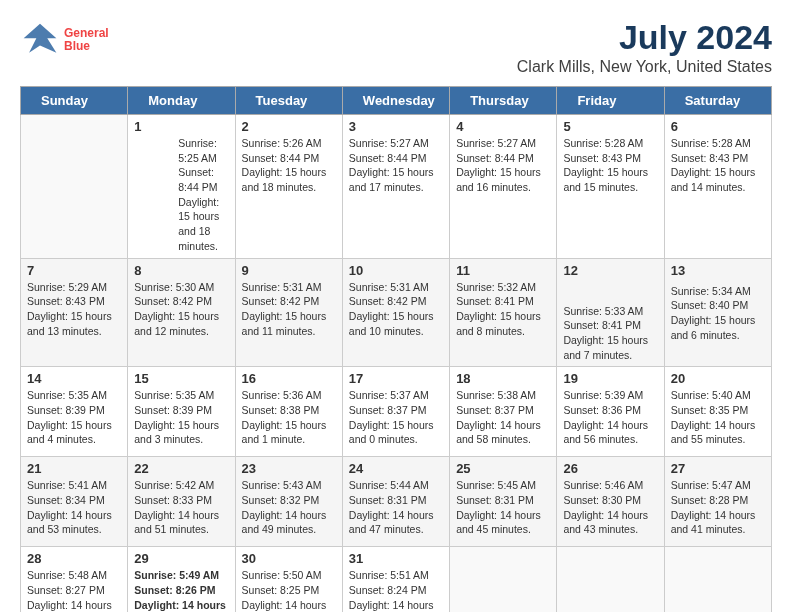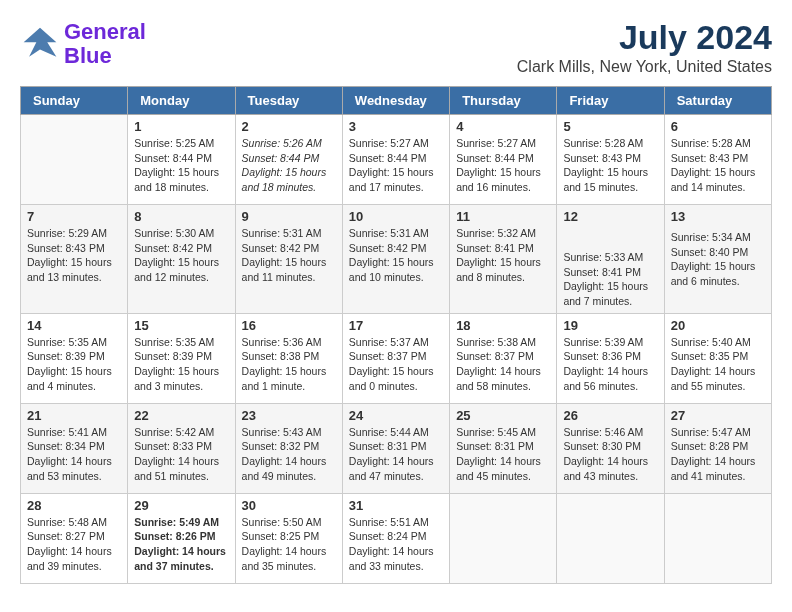"General" .logo-text { color: #6d28d9 -> #ef4444; font-size: 22px -> 12px }
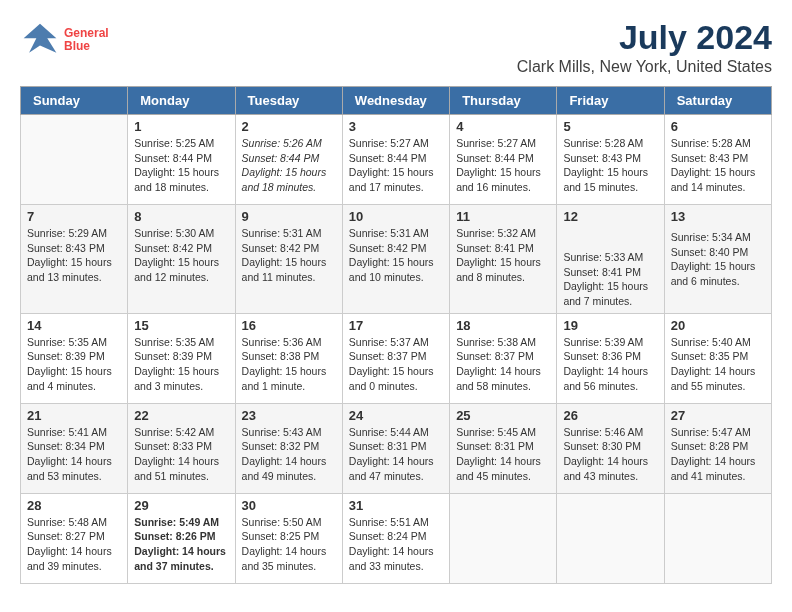"Sunday" thead th { padding: 6px 12px -> 6px 20px }
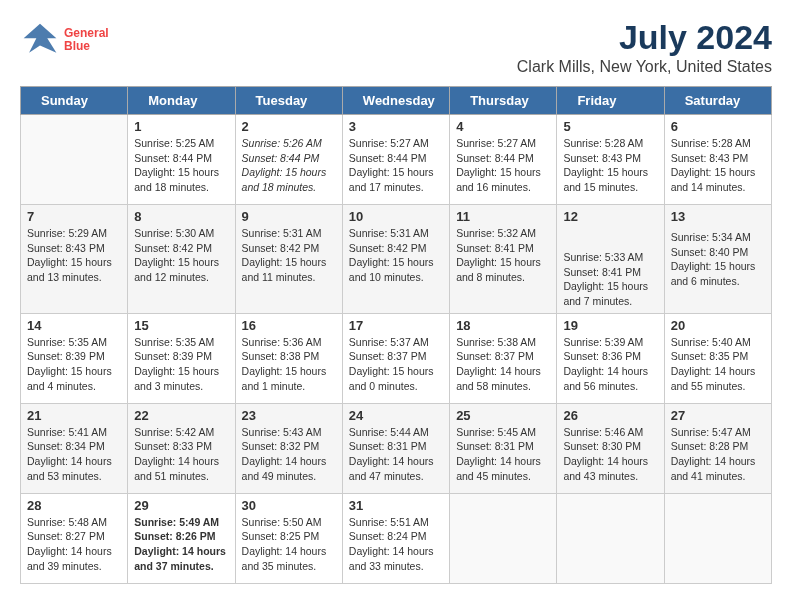"Sunrise: 5:25 AM" div.day-info { margin-left: none -> 44px }
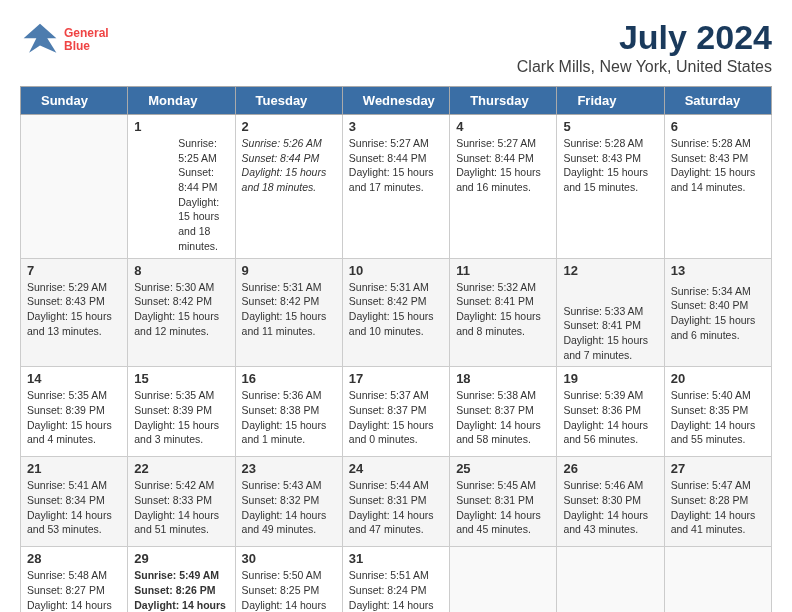"Sunrise: 5:26 AM" div.day-info { font-style: italic -> none }
